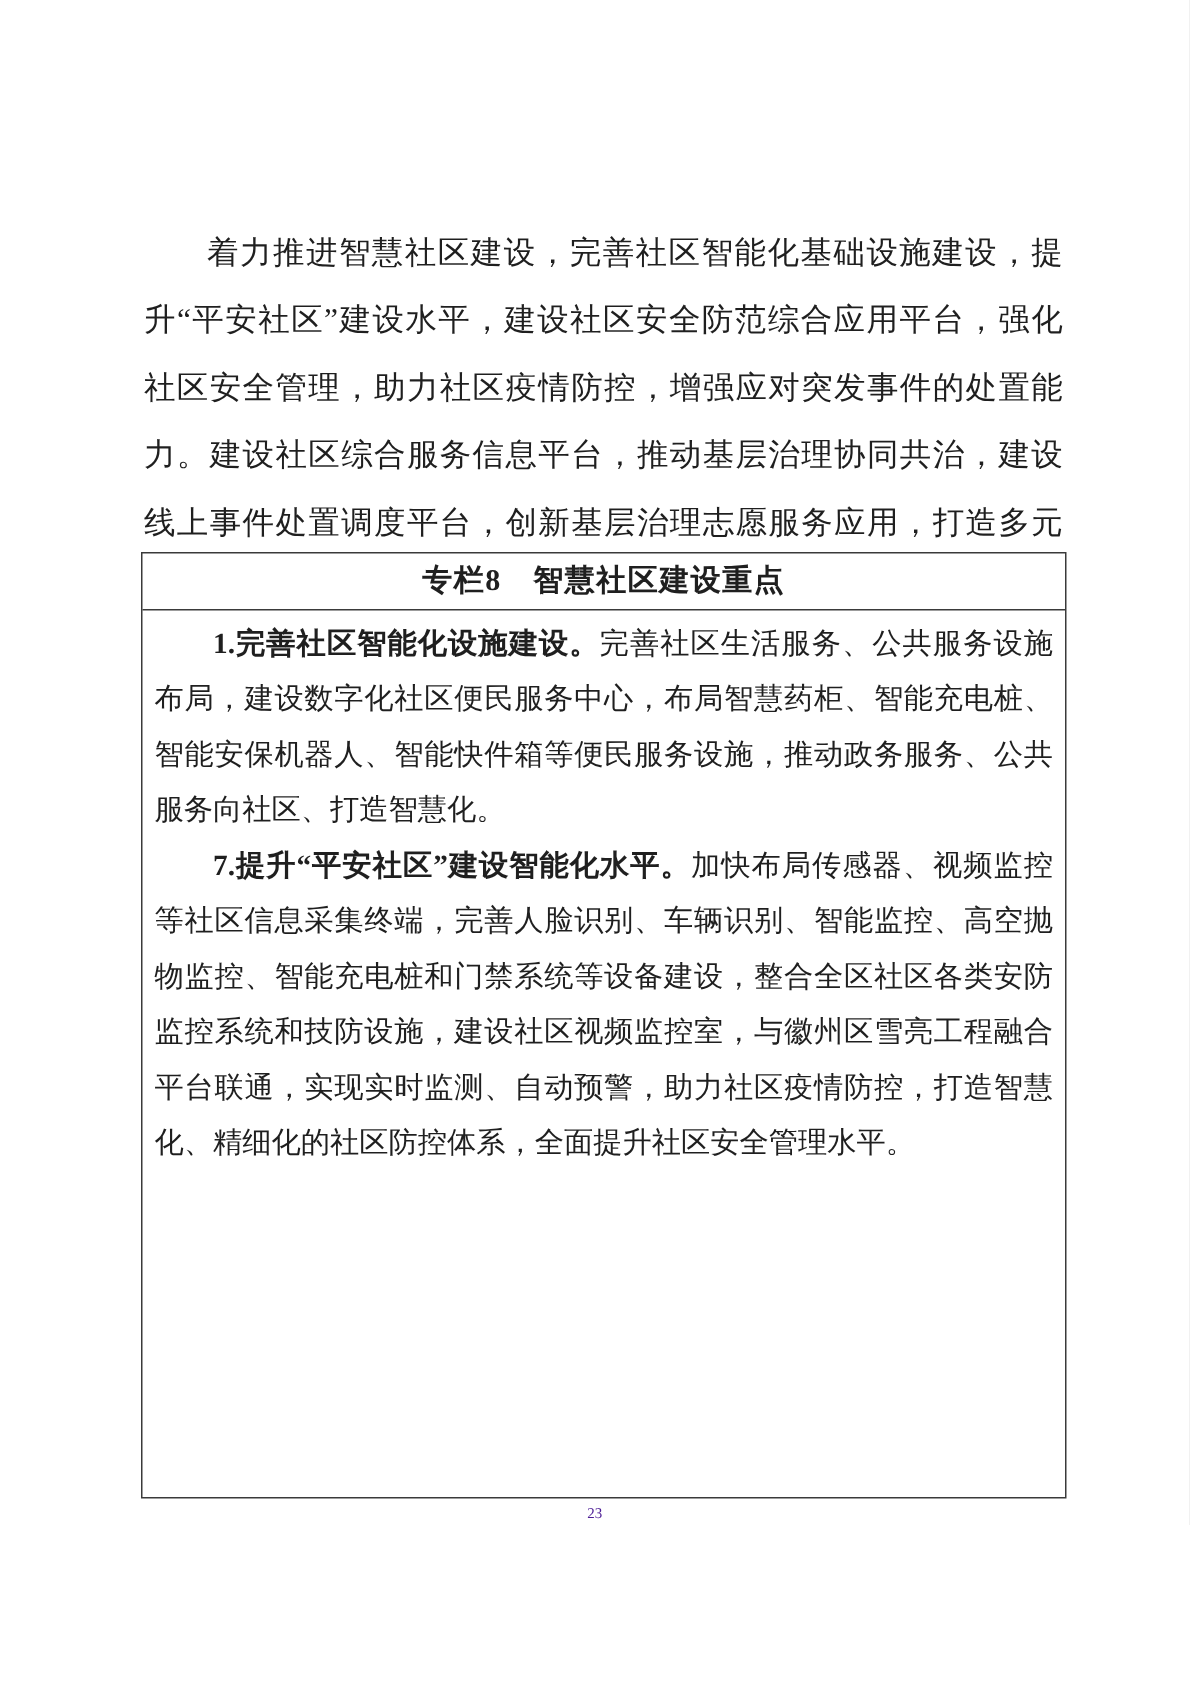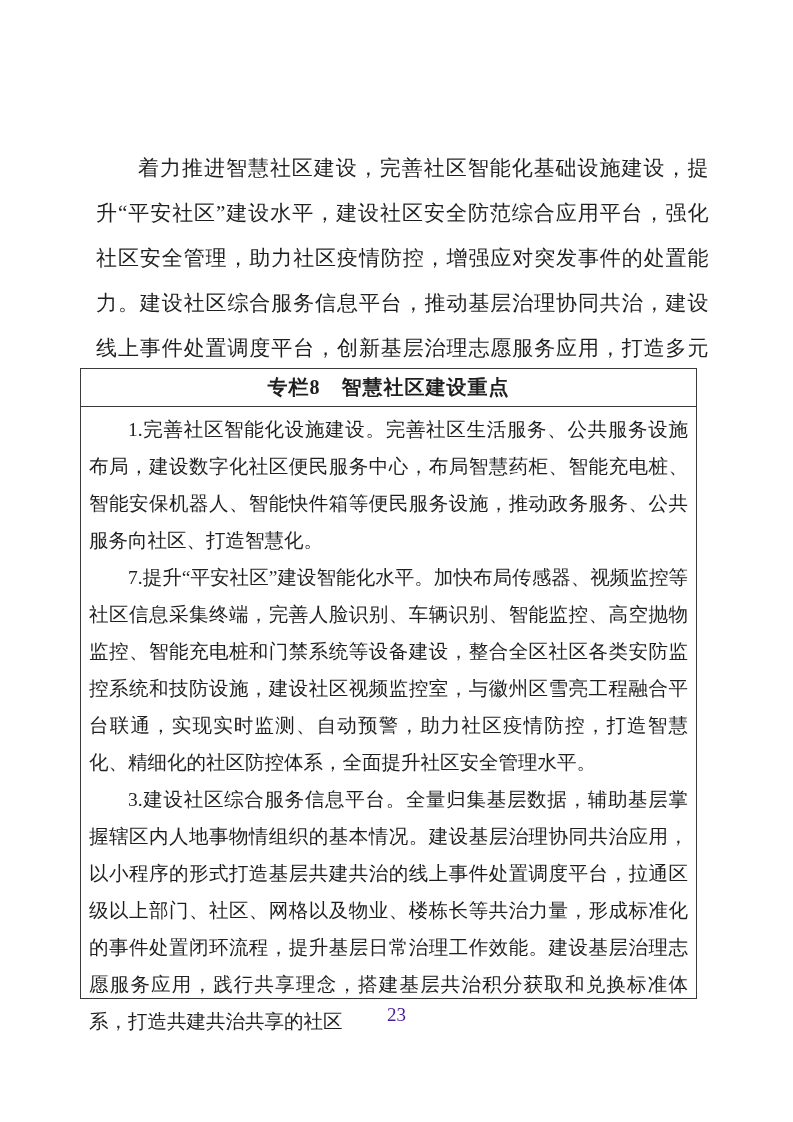"专栏8 智慧社区建设重点" .feature-box { left: 80px -> 94px }
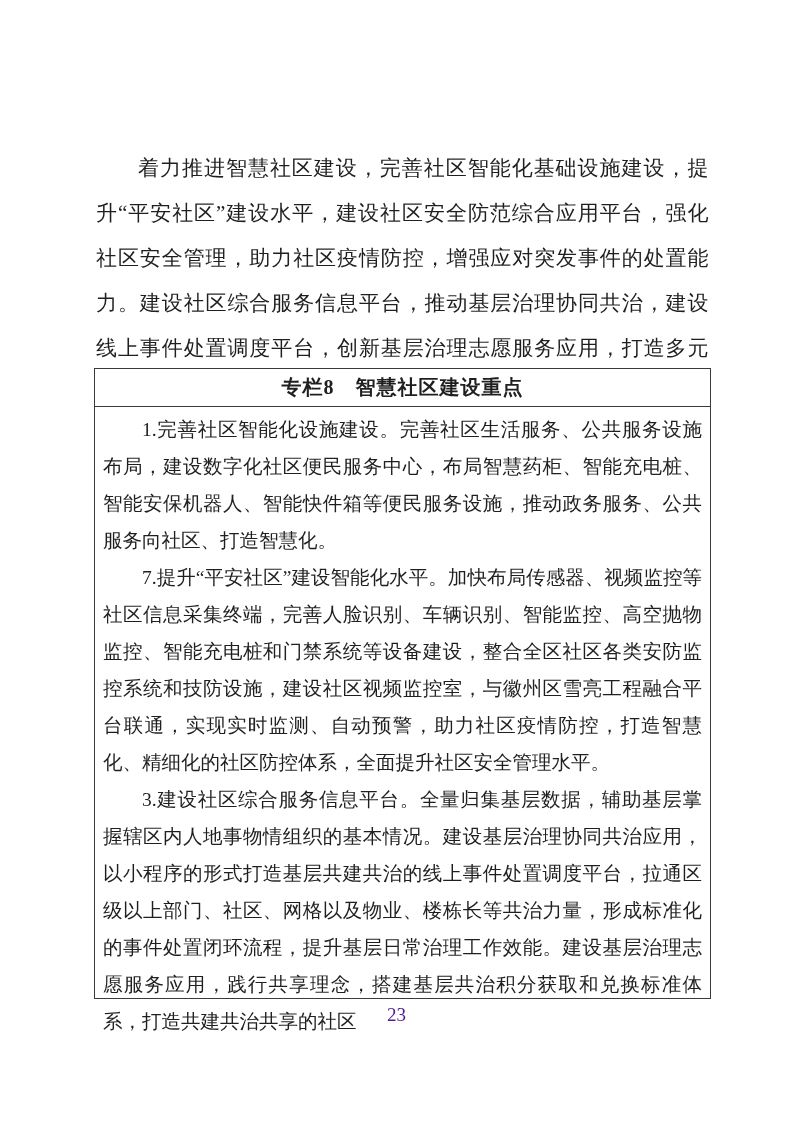"1.完善社区智能化设施建设。" .item-heading { font-weight: normal -> bold }
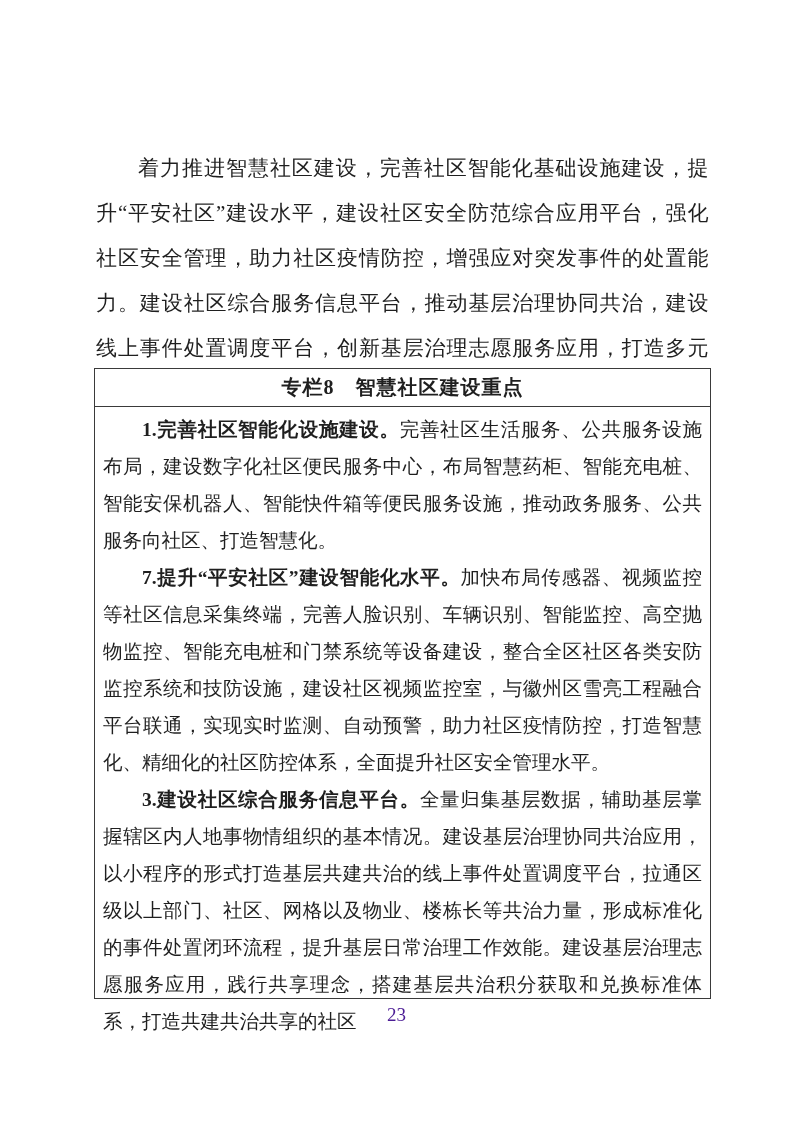"3.建设社区综合服务信息平台。全量归集基层数据，辅助基层掌握辖区内人地事物情组织" p.box-item { html: <p><span>3.建设社区综合服务信息平台。</span><span>全量归集基层数据，辅助基层掌握辖区内人地事物情组织的基本情况。建设基层治理协同共治应用，以小程序的形式打造基层共建共治的线上事件处置调度平台，拉通区级以上部门、社区、网格以及物业、楼栋长等共治力量，形成标准化的事件处置闭环流程，提升基层日常治理工作效能。建设基层治理志愿服务应用，践行共享理念，搭建基层共治积分获取和兑换标准体系，打造共建共治共享的社区</span></p> -> none }
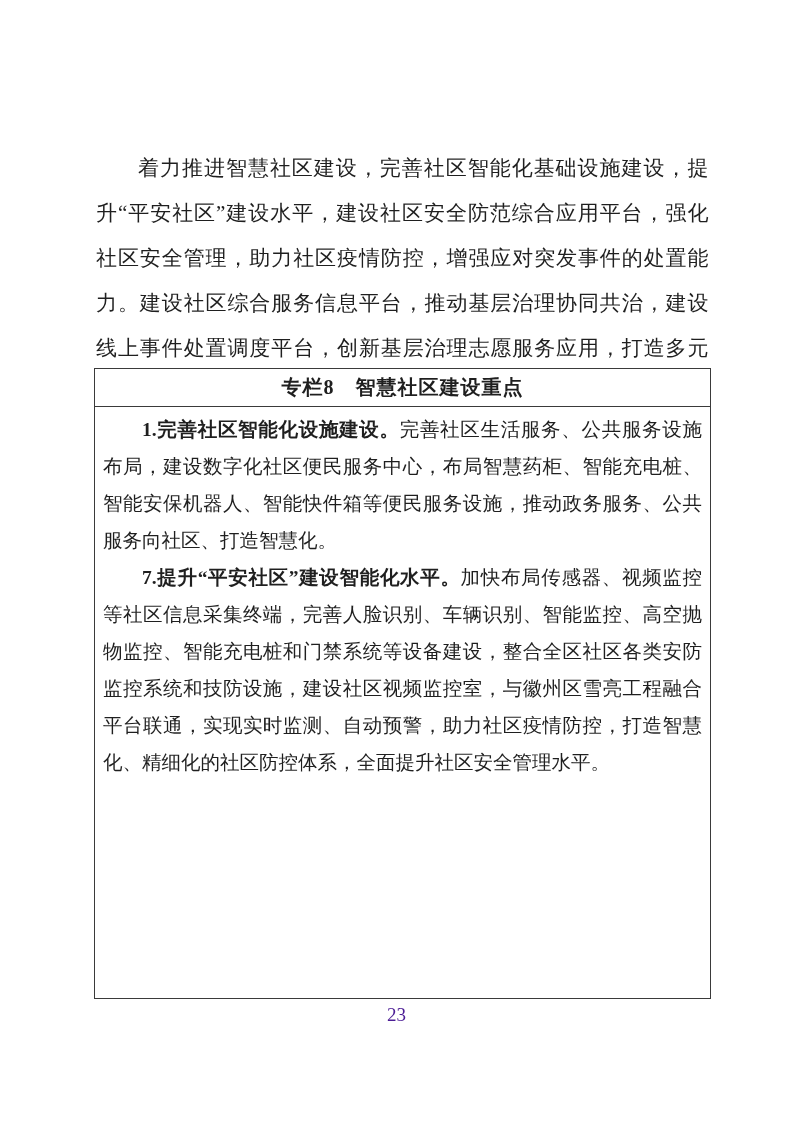"23" .page-footer { font-size: 19px -> 10px }
